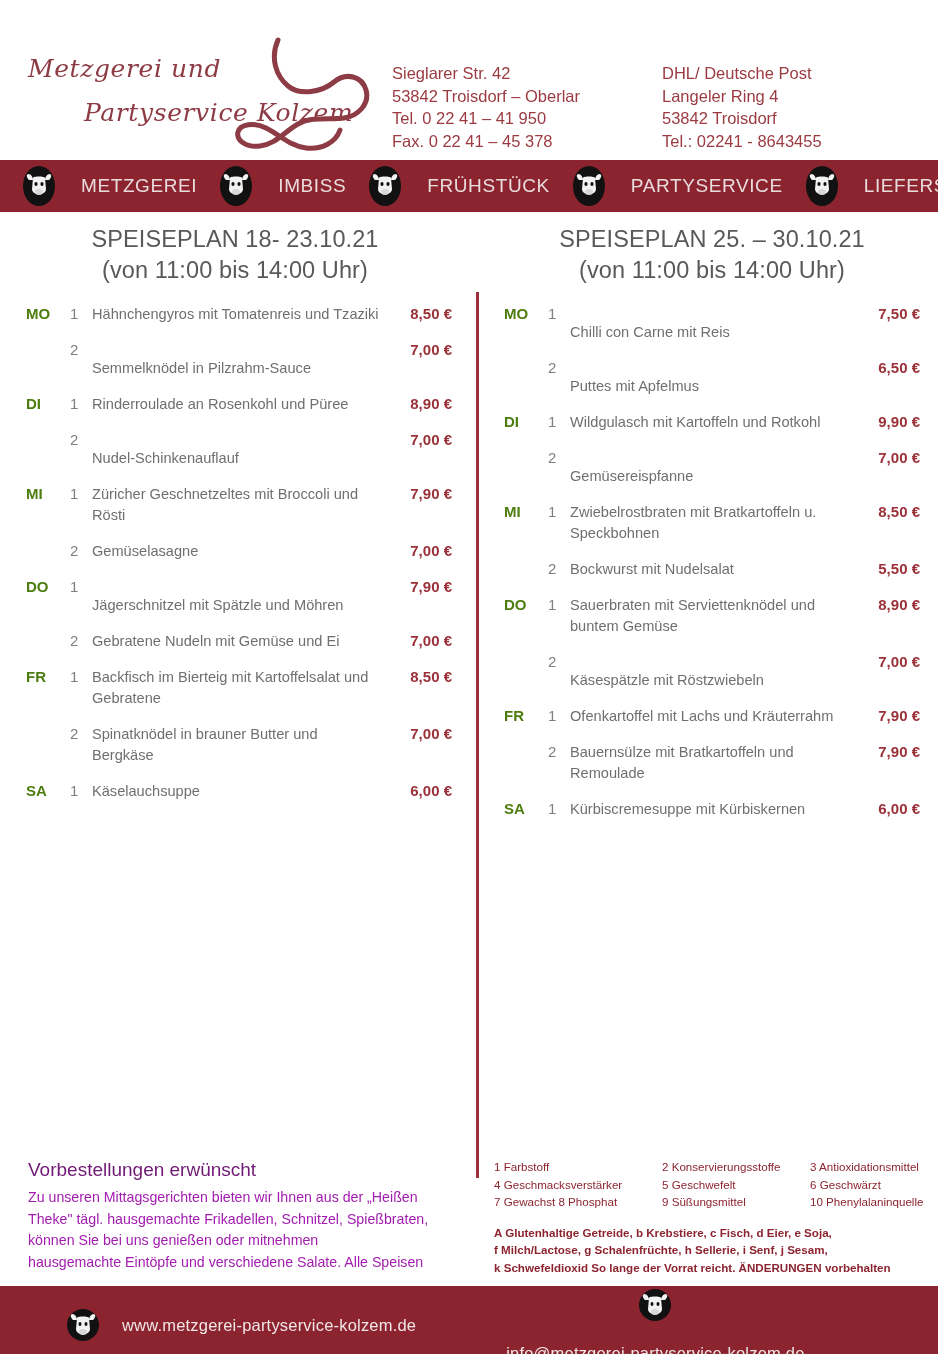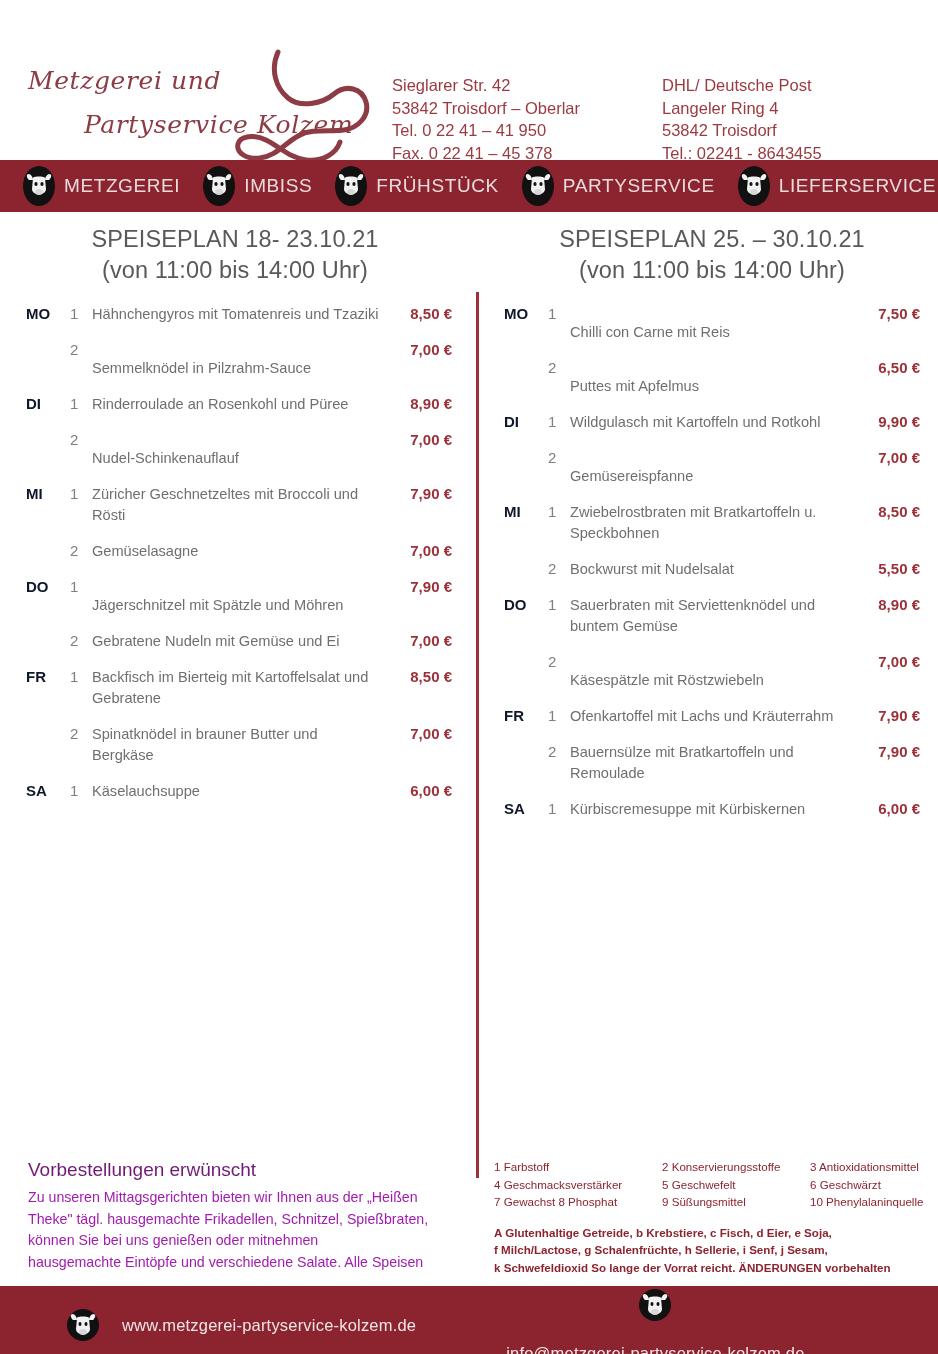"Metzgerei und" .header { top: 12px -> 0 }
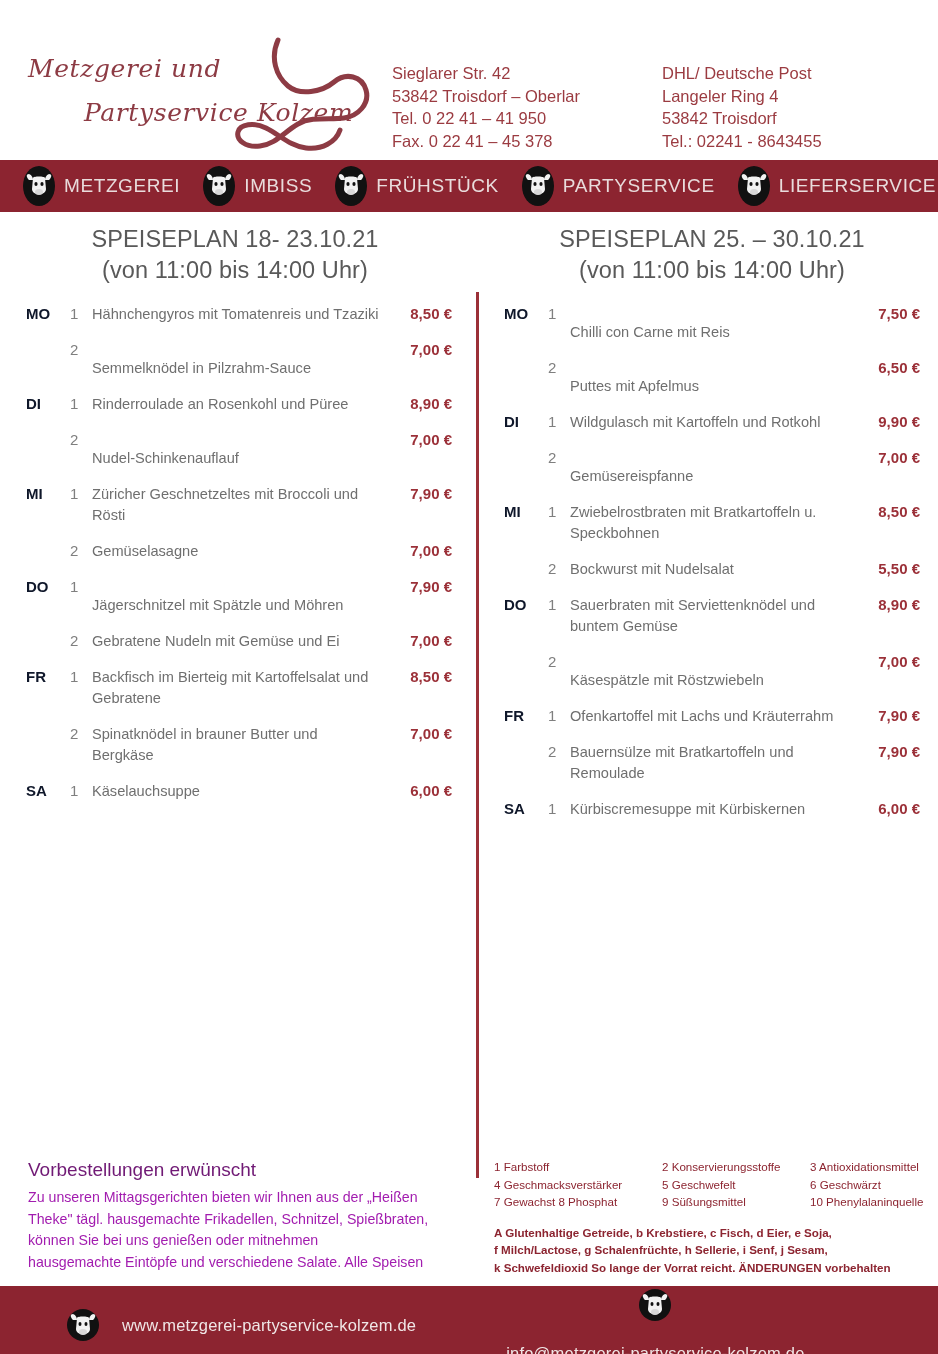"METZGEREI" .nav-item { gap: 8px -> 25px }
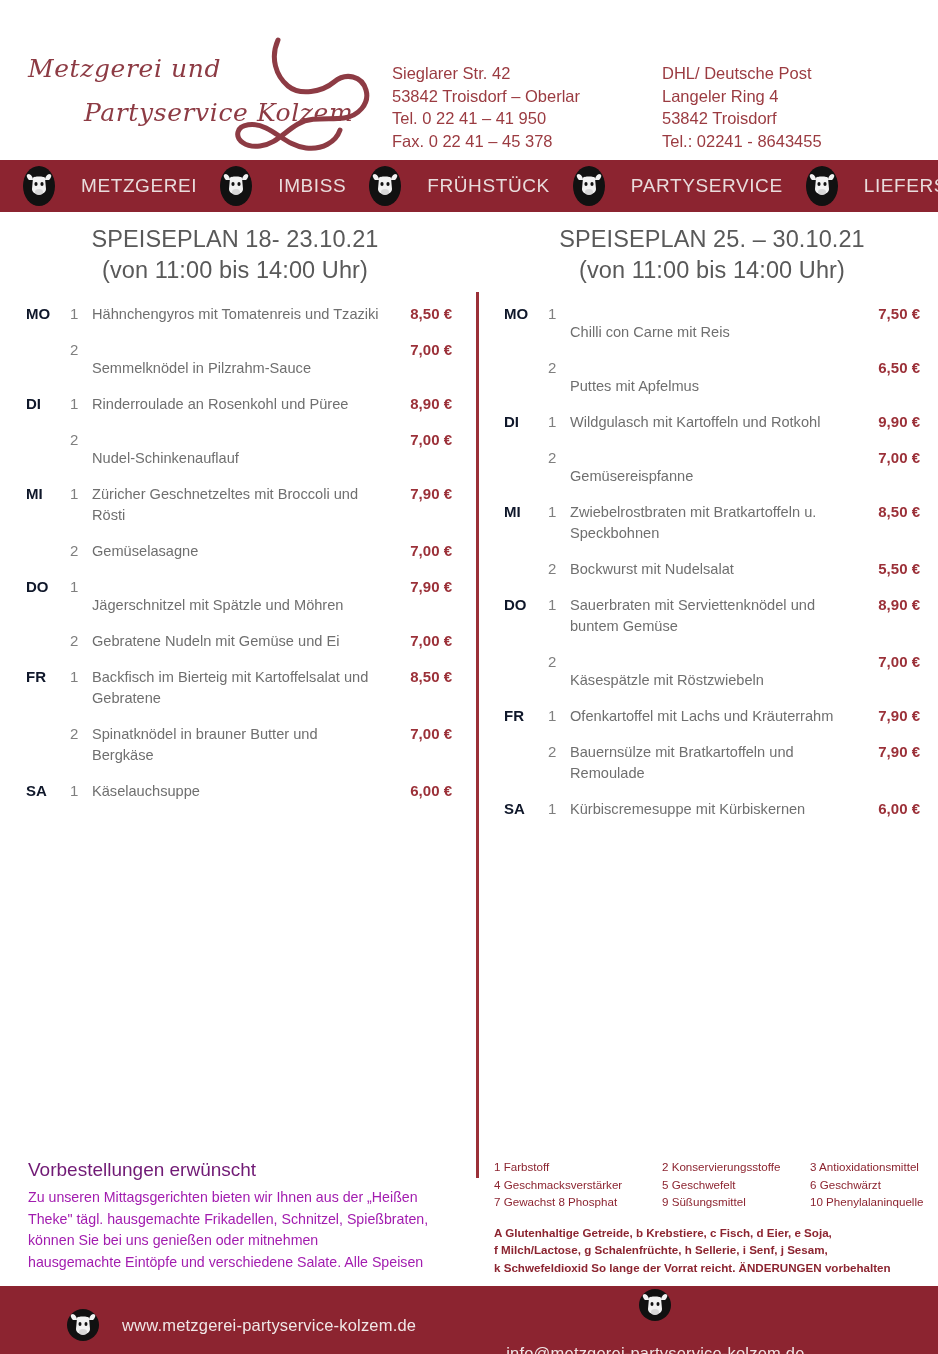"MO" .day { color: #0f172a -> #4d7c0f }
